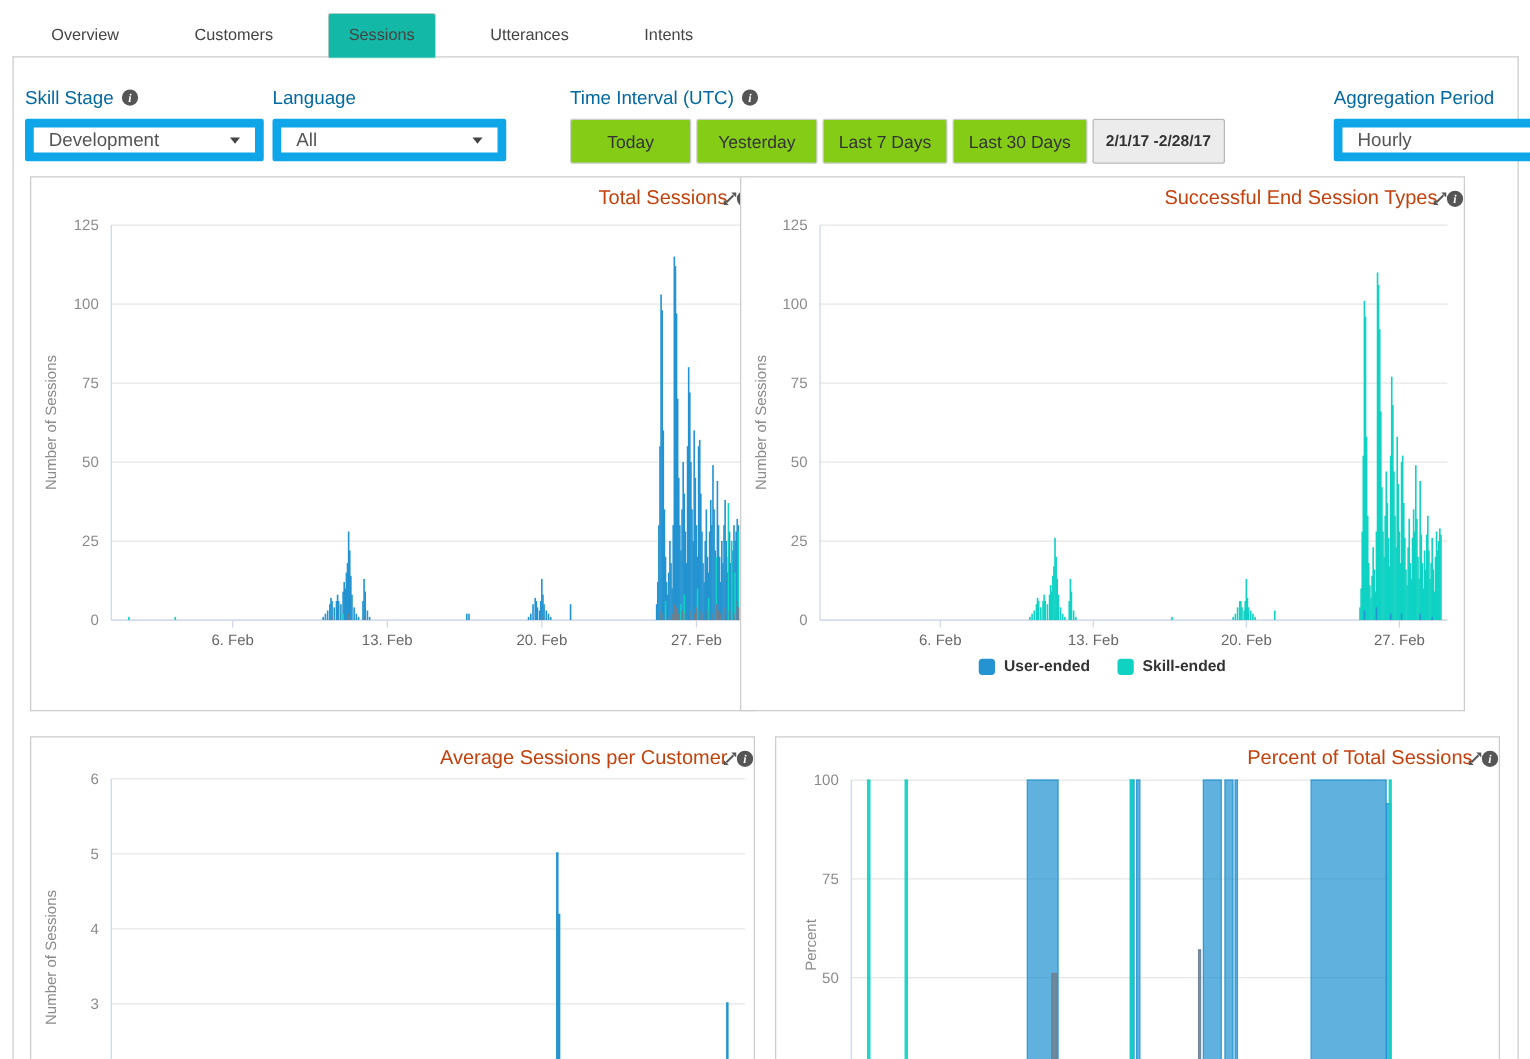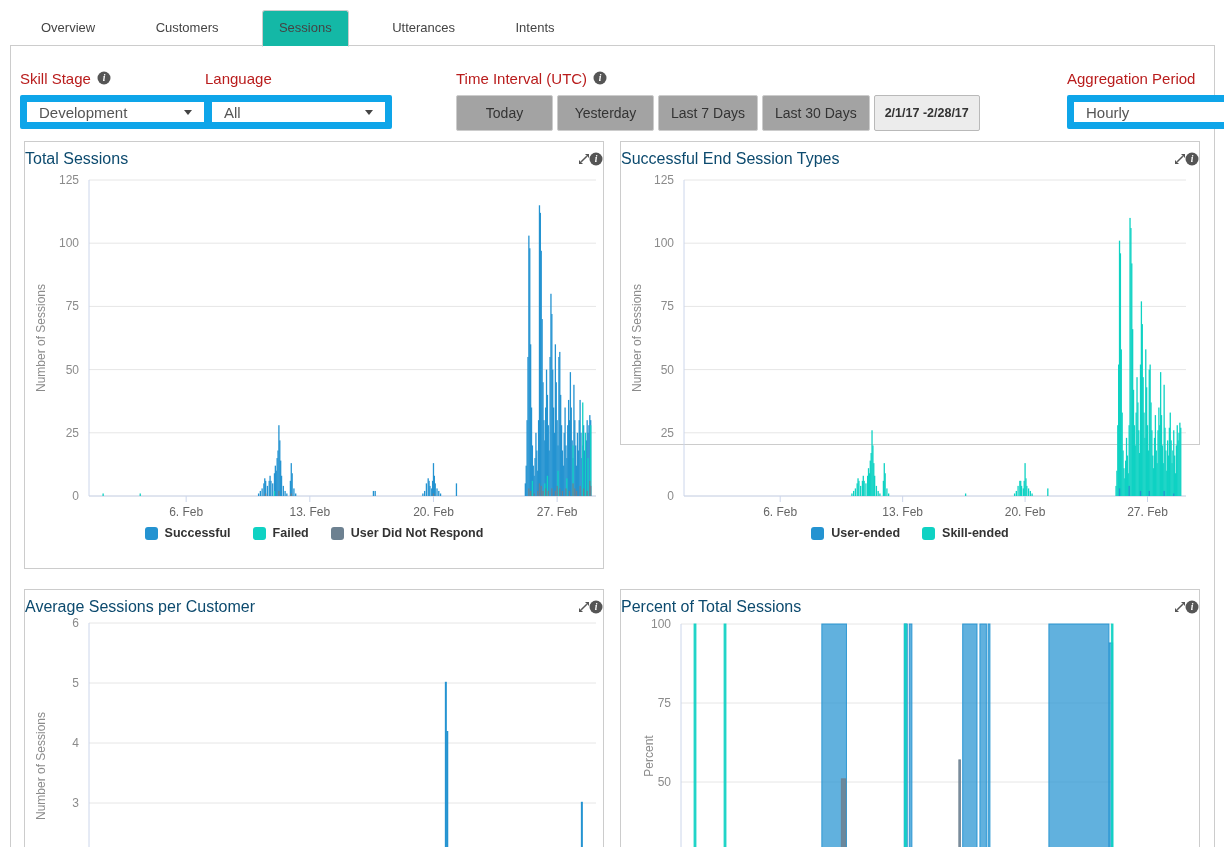"Skill Stage" .flabel { color: #b91c1c -> #0369a1 }
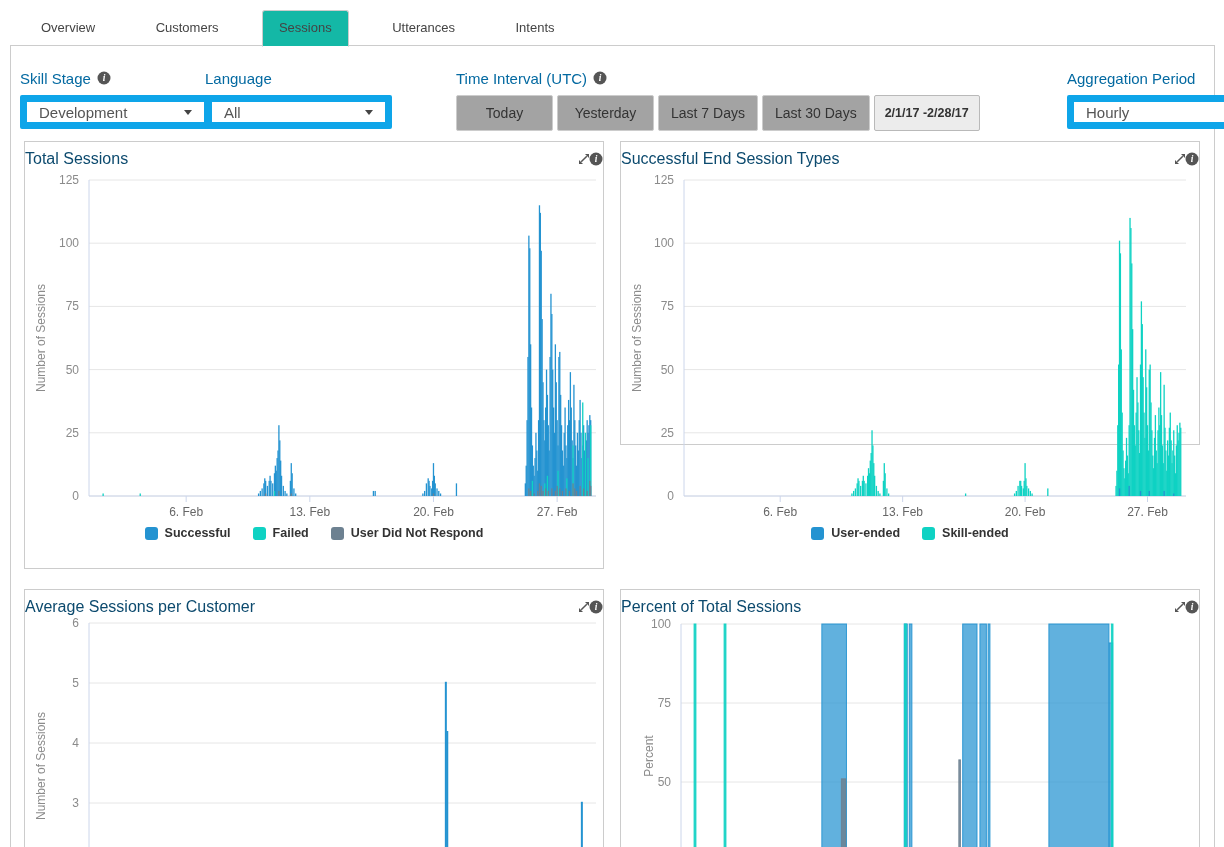"Language" div.fgroup { left: 194px -> 207px }
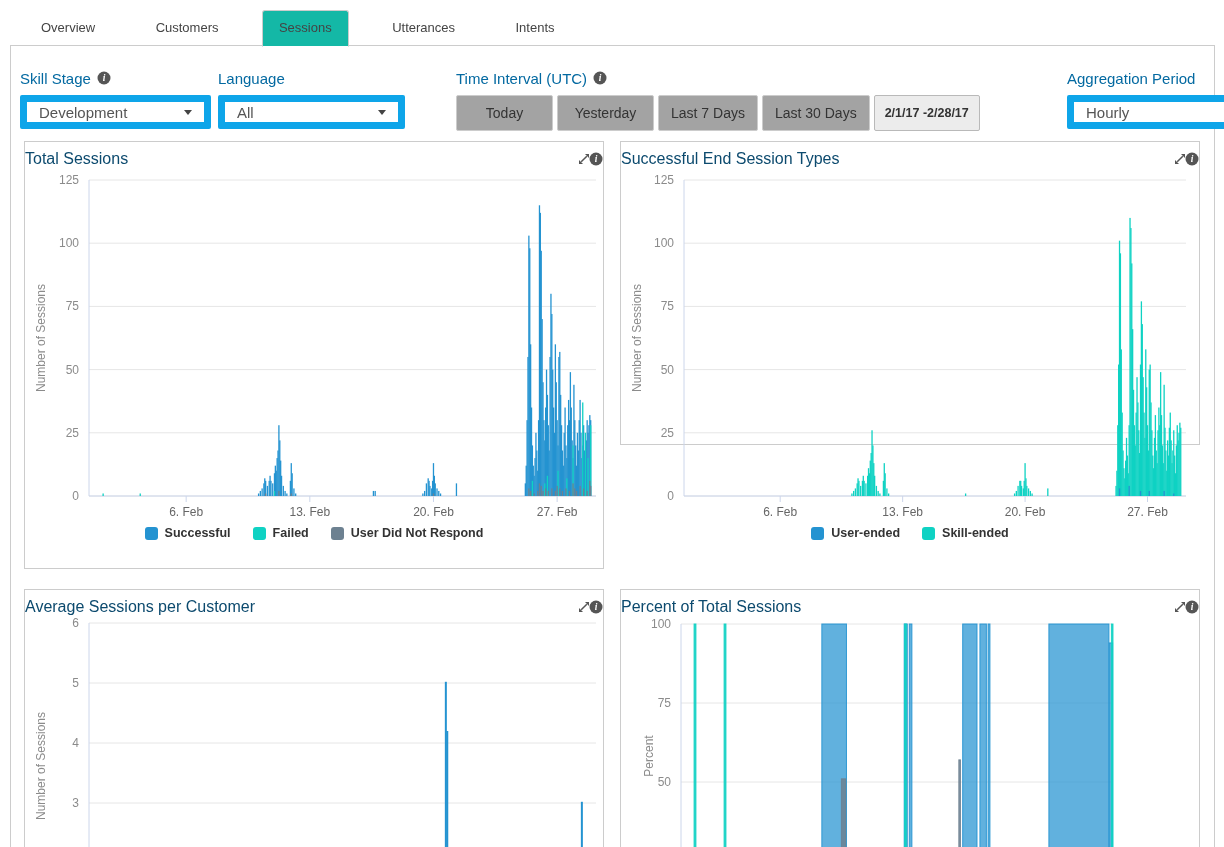"Today" .tbtn { background: #a3a3a3 -> #84cc16 }
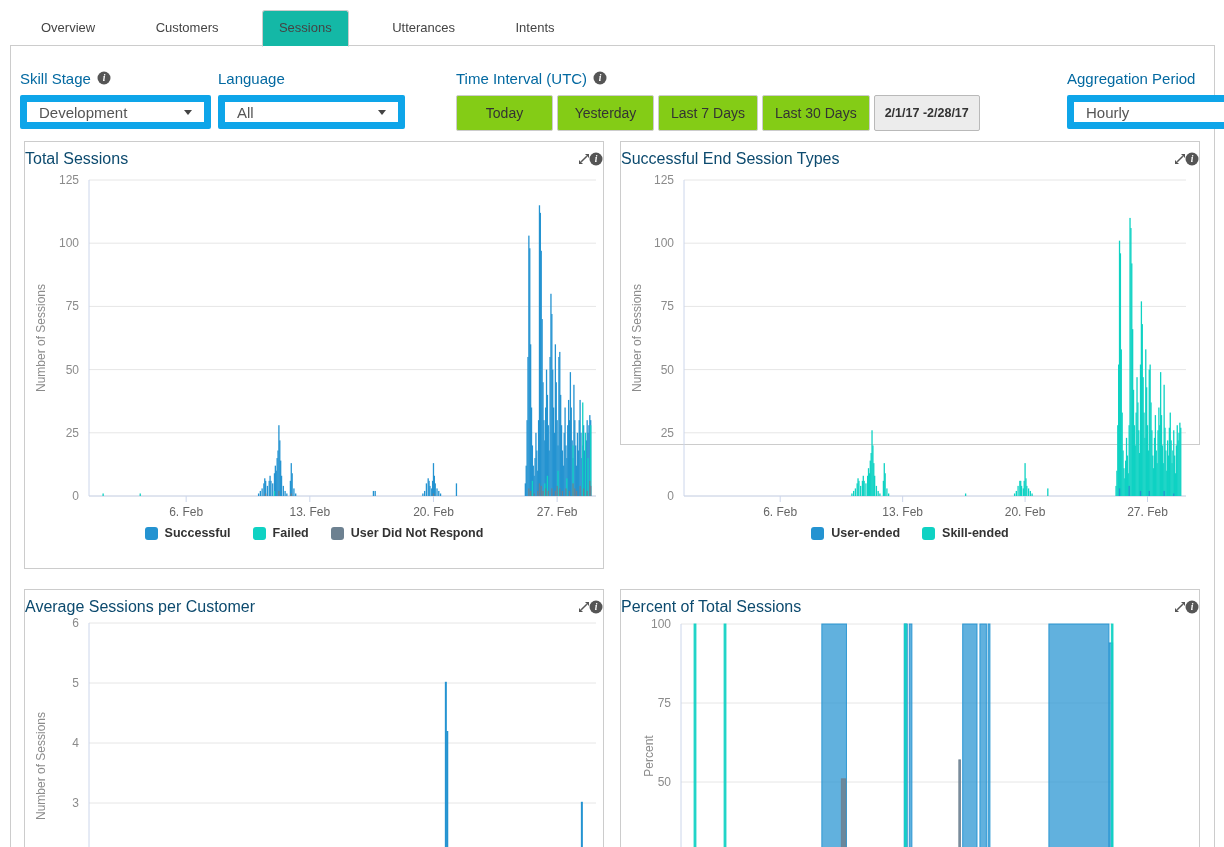"Total Sessions" .ptitle { color: #0c4a6e -> #c2410c; justify-content: space-between -> flex-end }
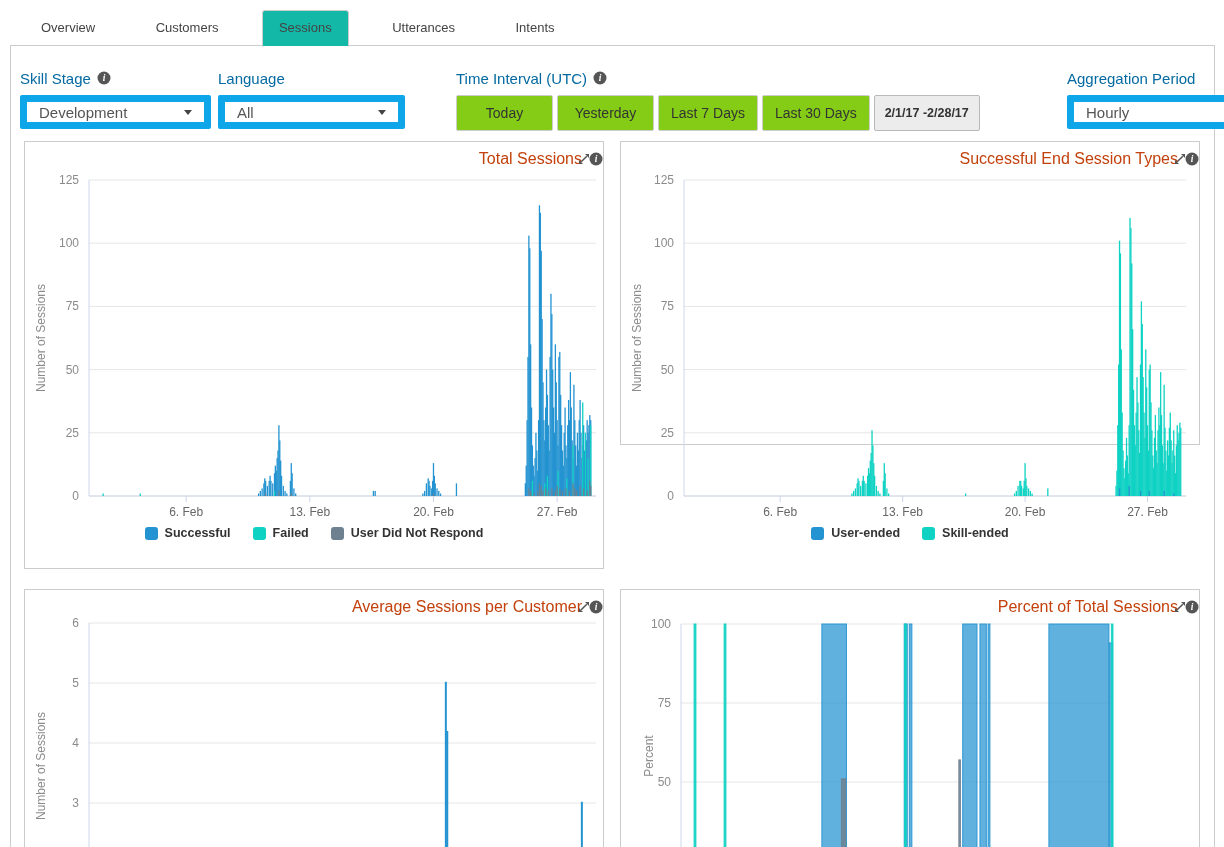"Successful End Session Types" .p2 { height: 304px -> 428px; left: 609px -> 581px }
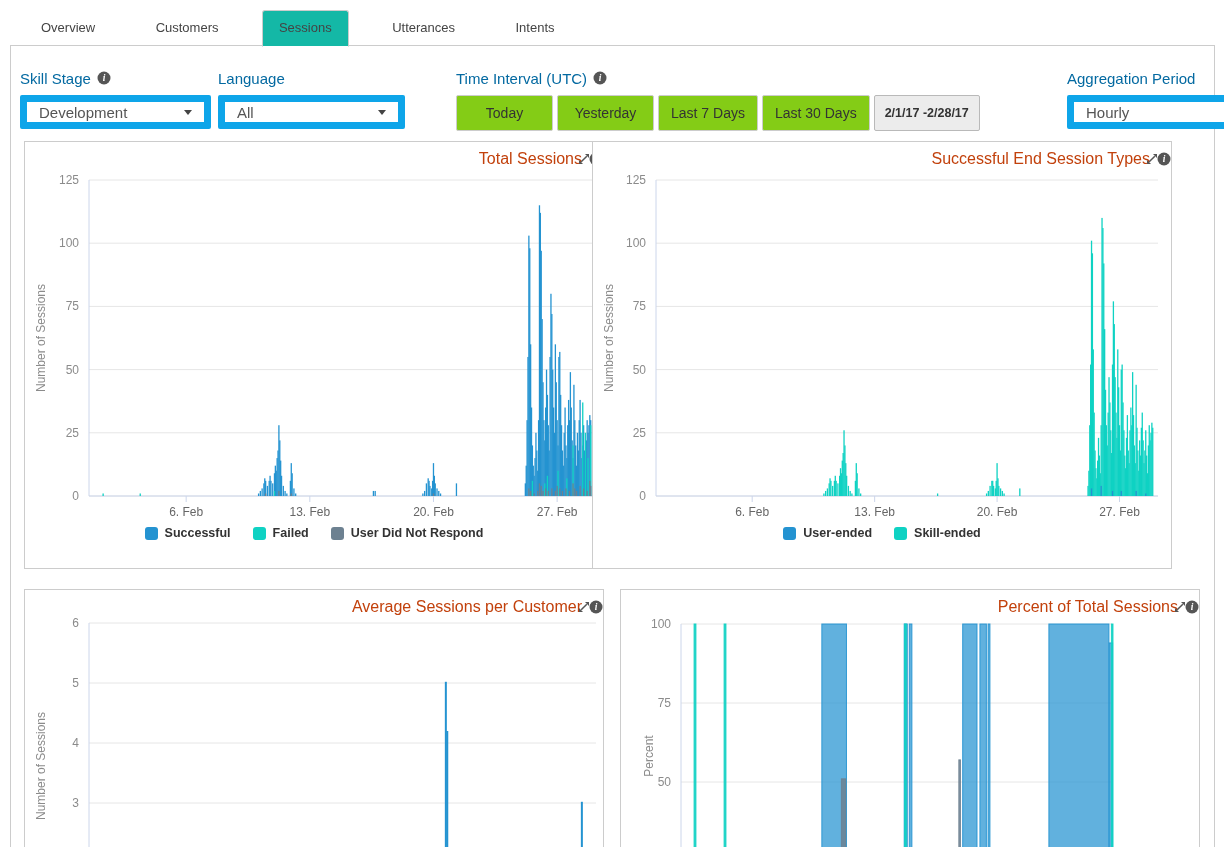"Successful" div.legend { html: <div> <span> <span></span> <span>Successful</span> </span> <span> <span></span> <span>Failed</span> </span> <span> <span></span> <span>User Did Not Respond</span> </span> </div> -> none }
